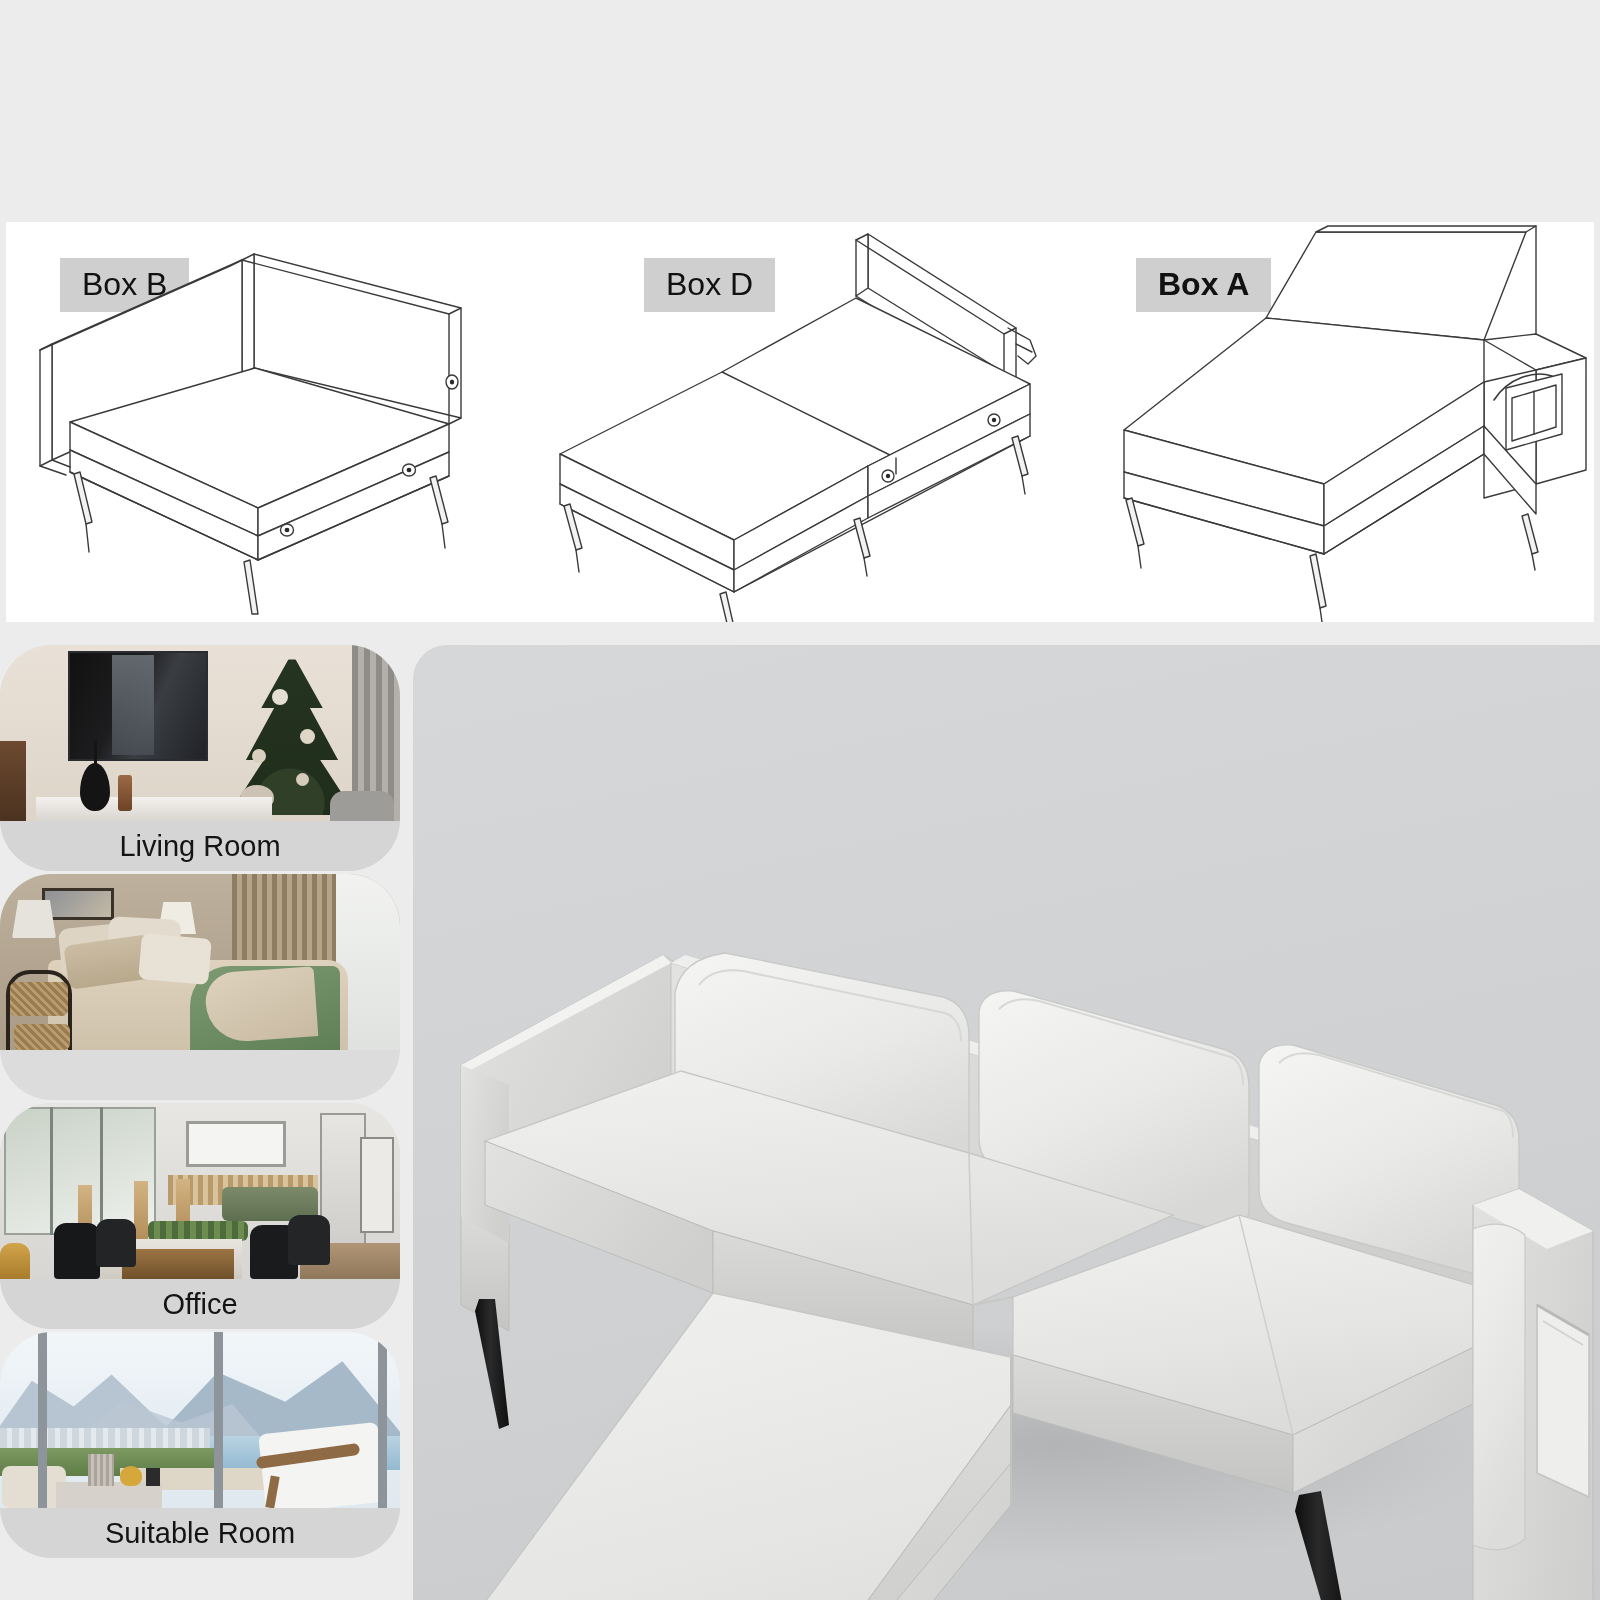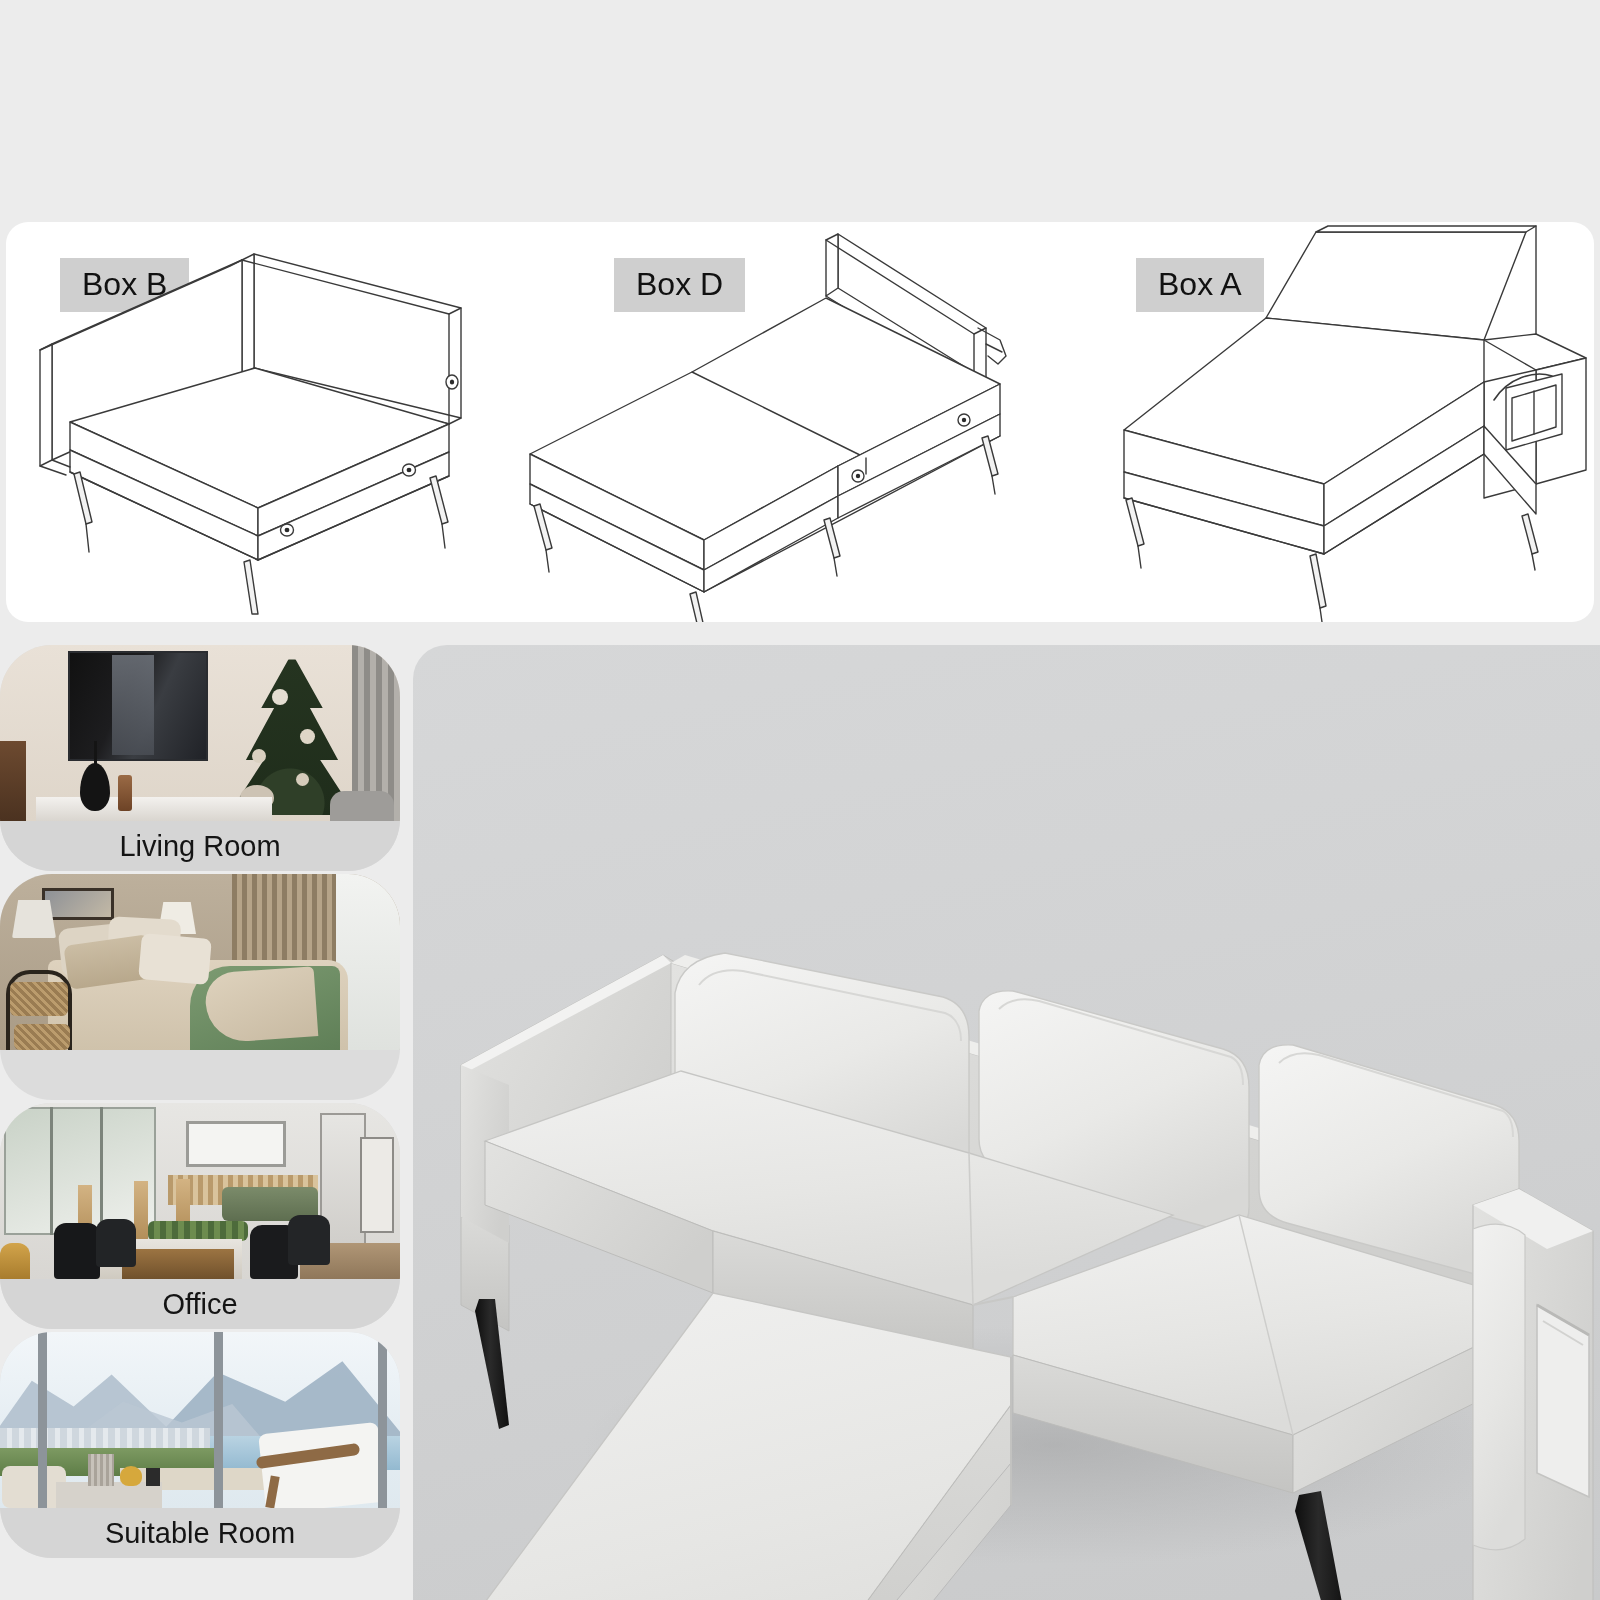"Box B" .diagram-panel { border-radius: 22px -> none }
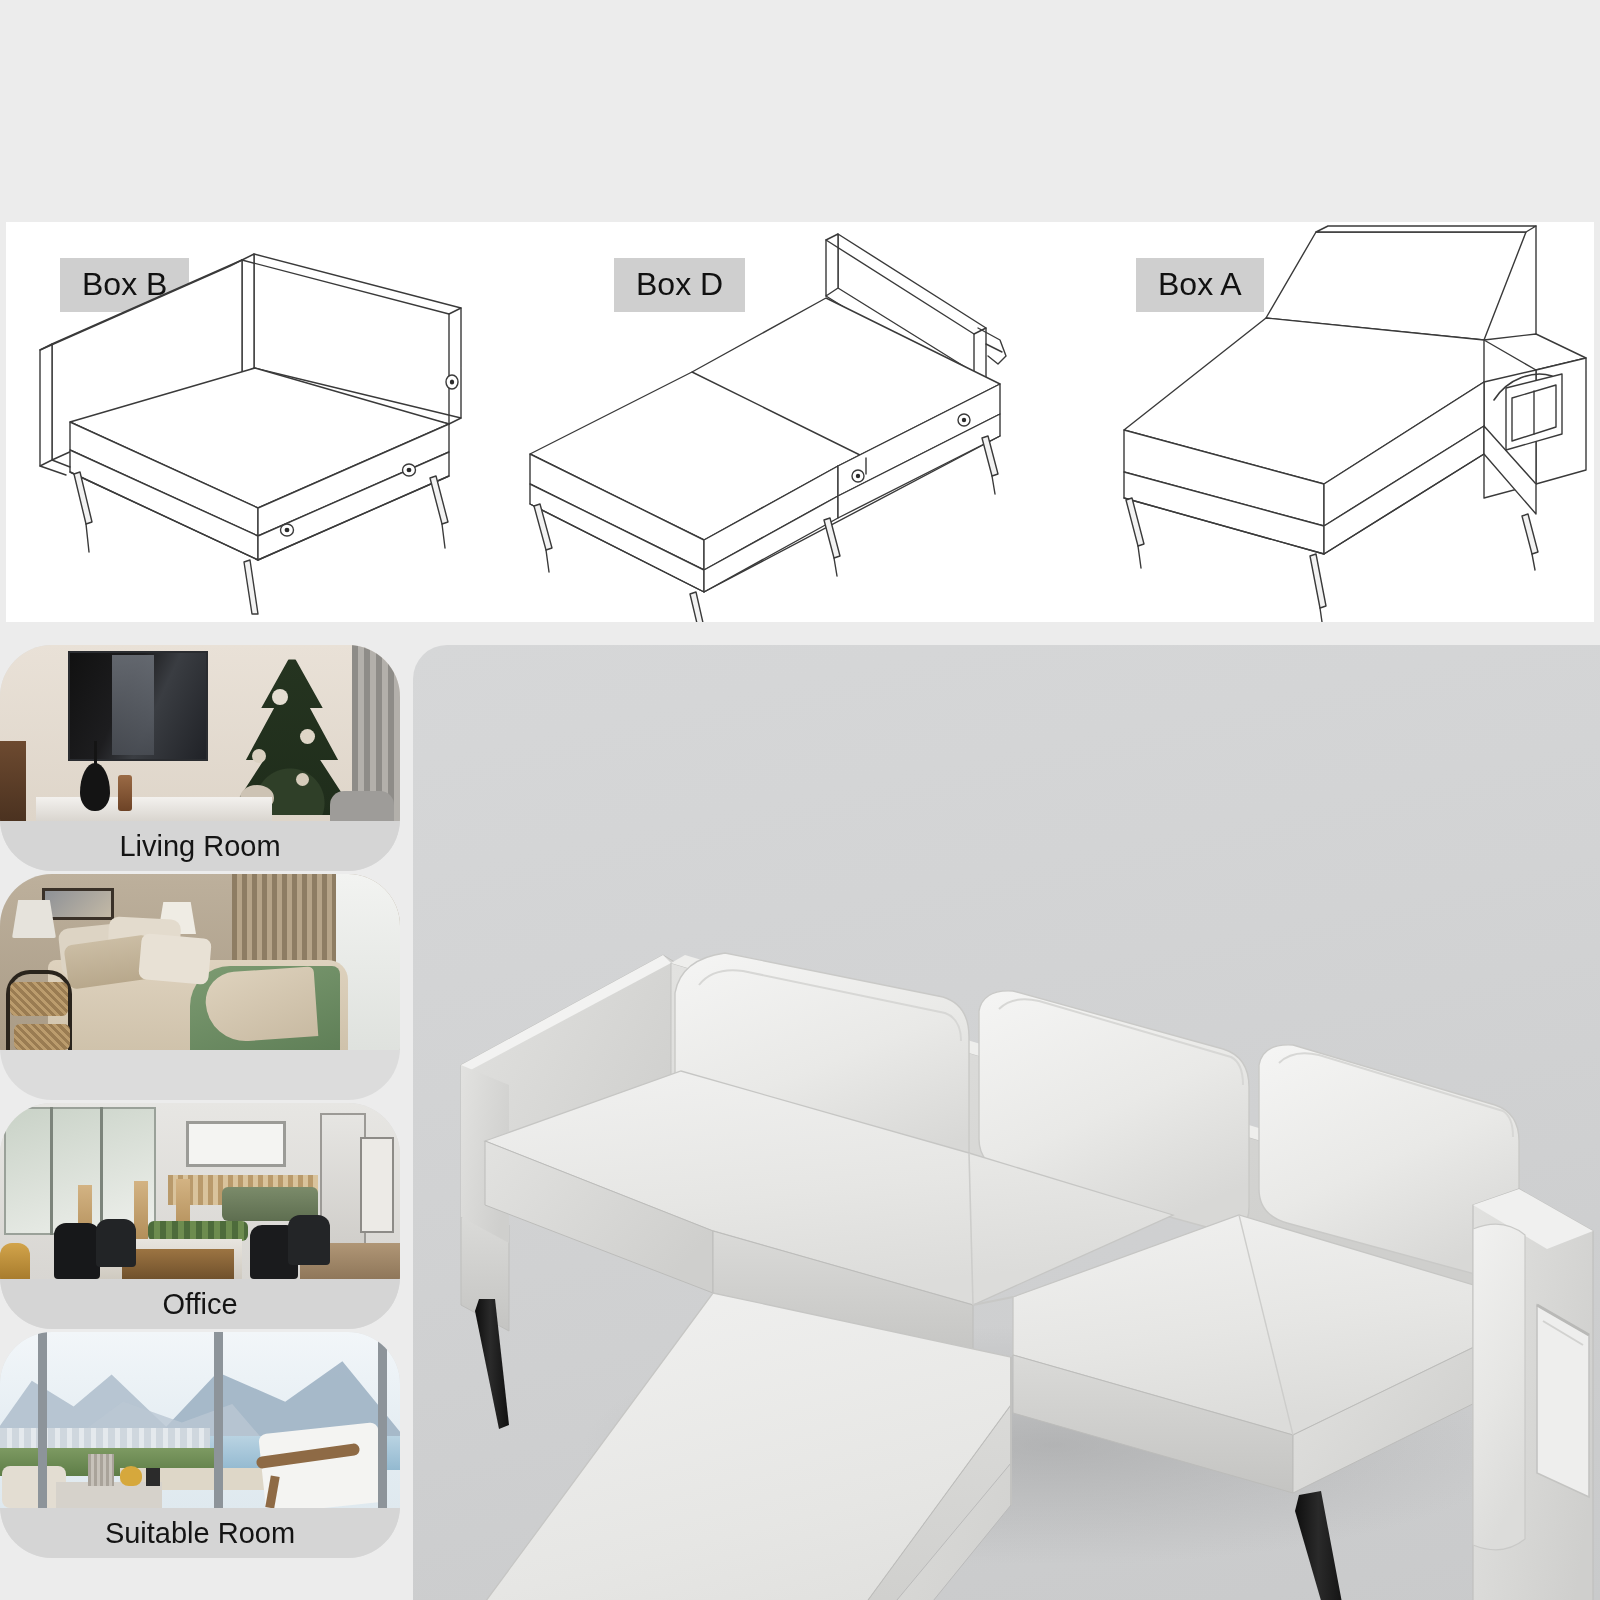"Box D" .diagram-cell.d { left: 494px -> 524px }
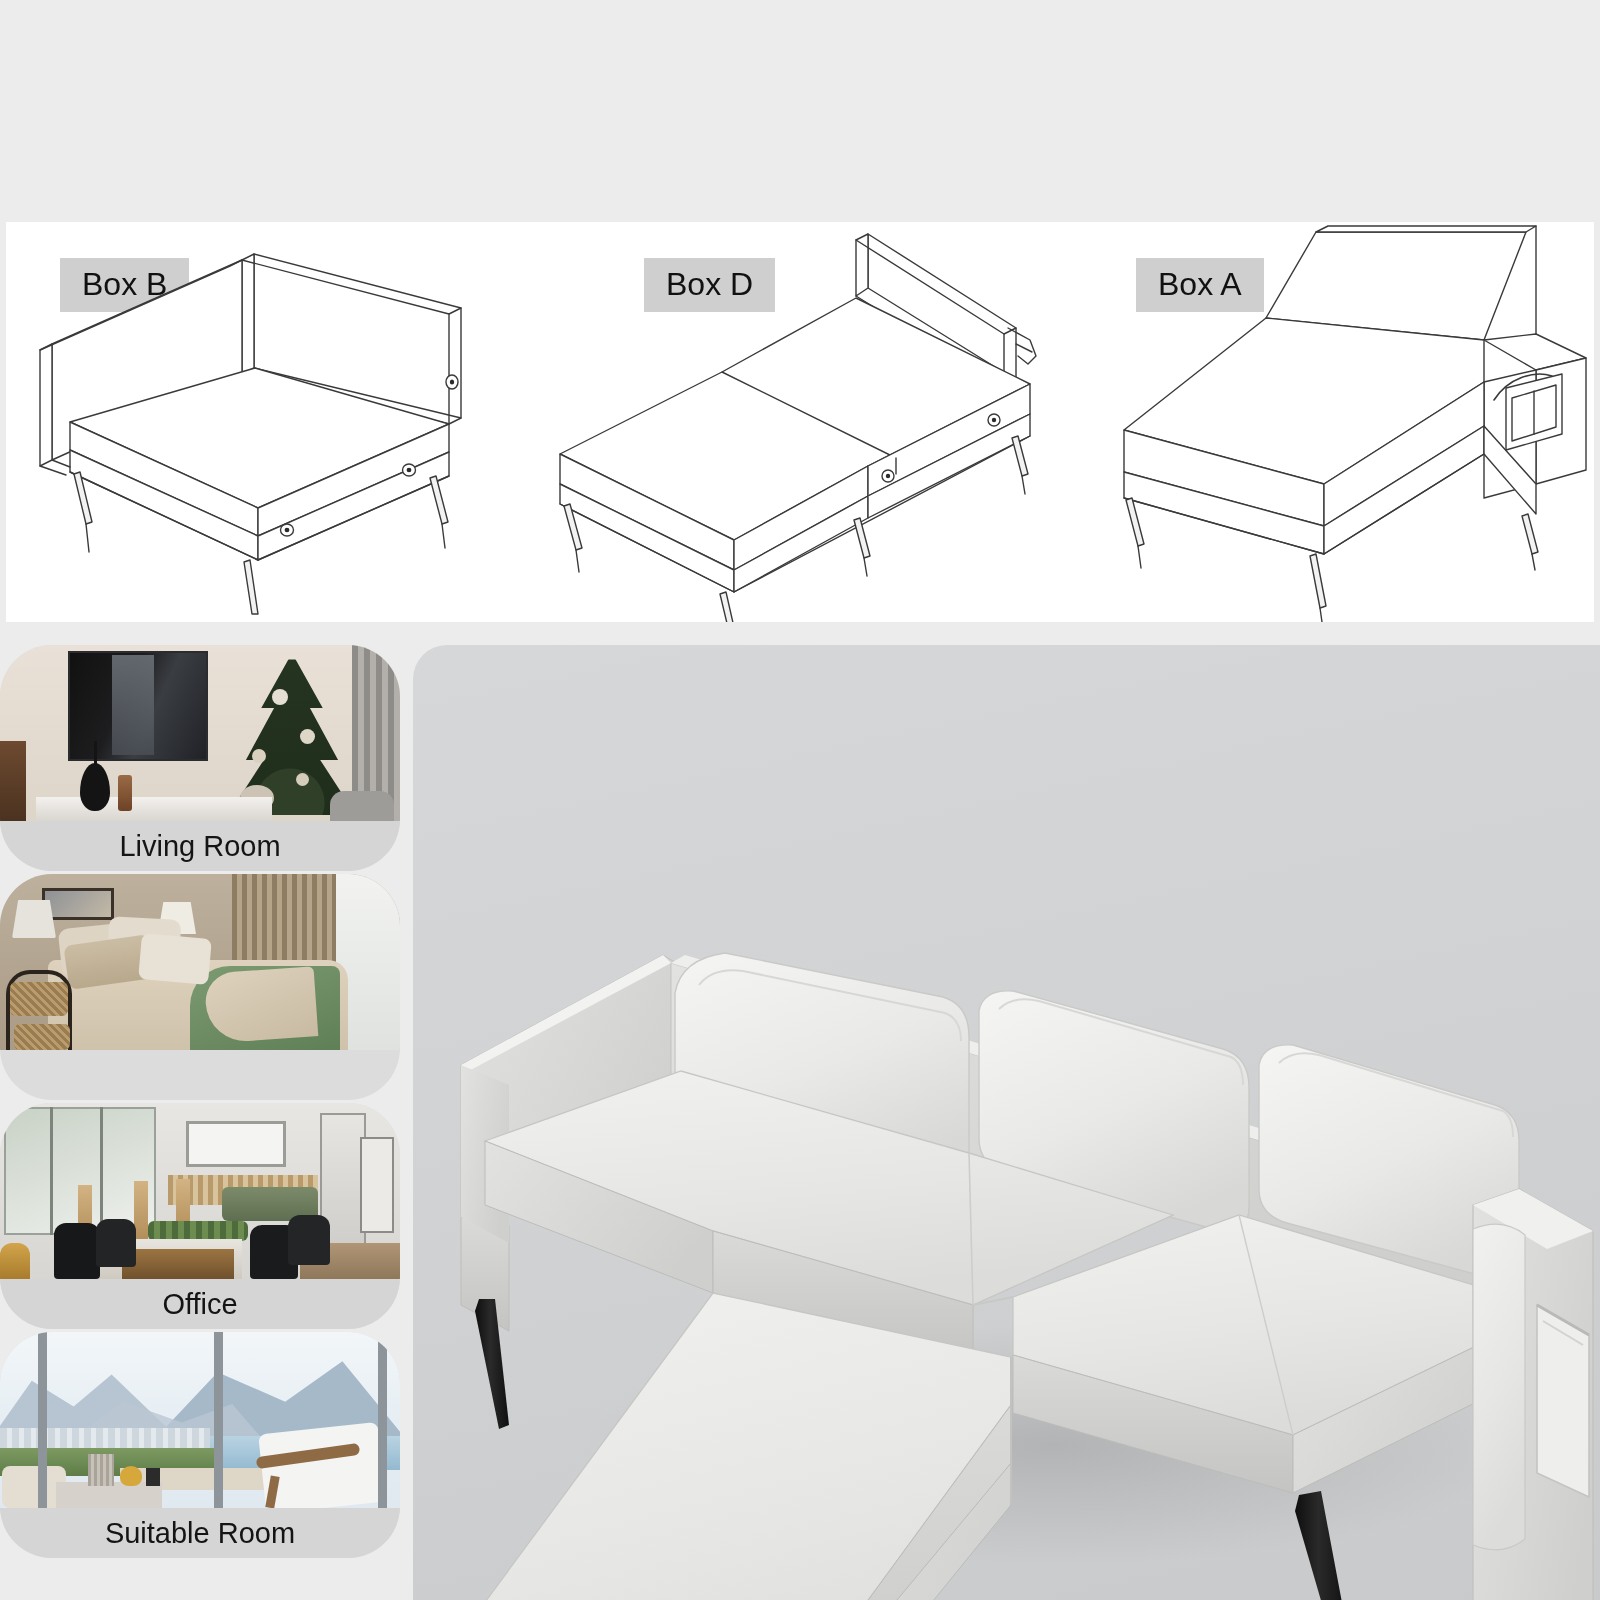"Box A" .diagram-cell.a { font-weight: none -> bold }
